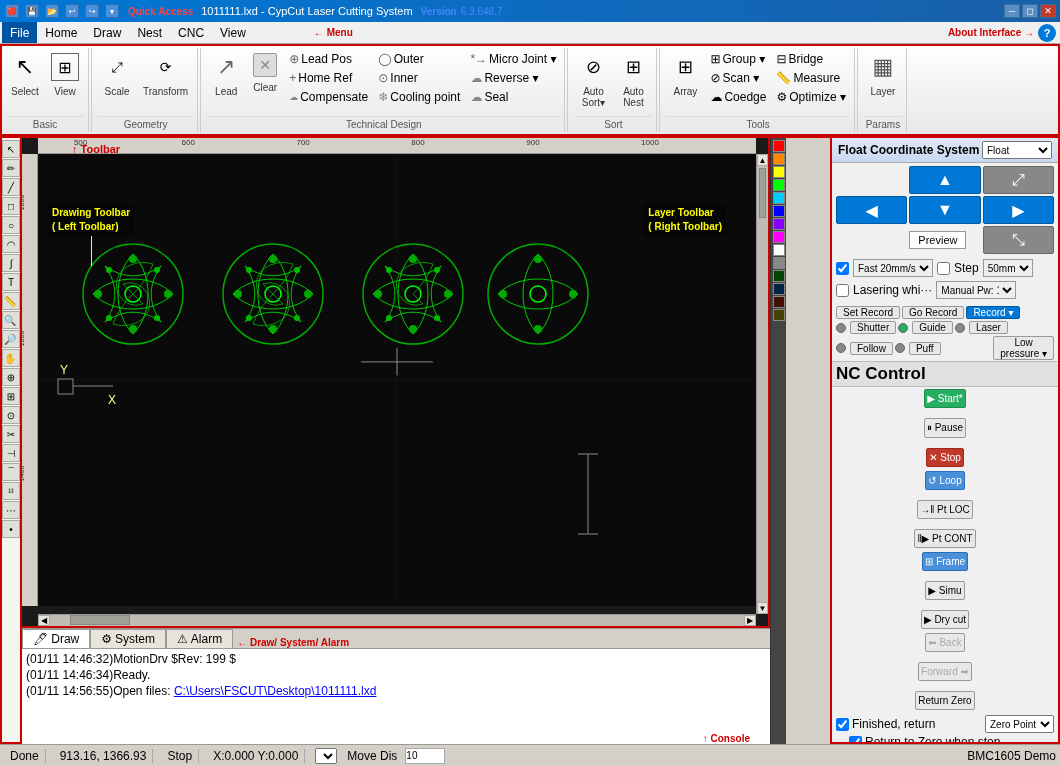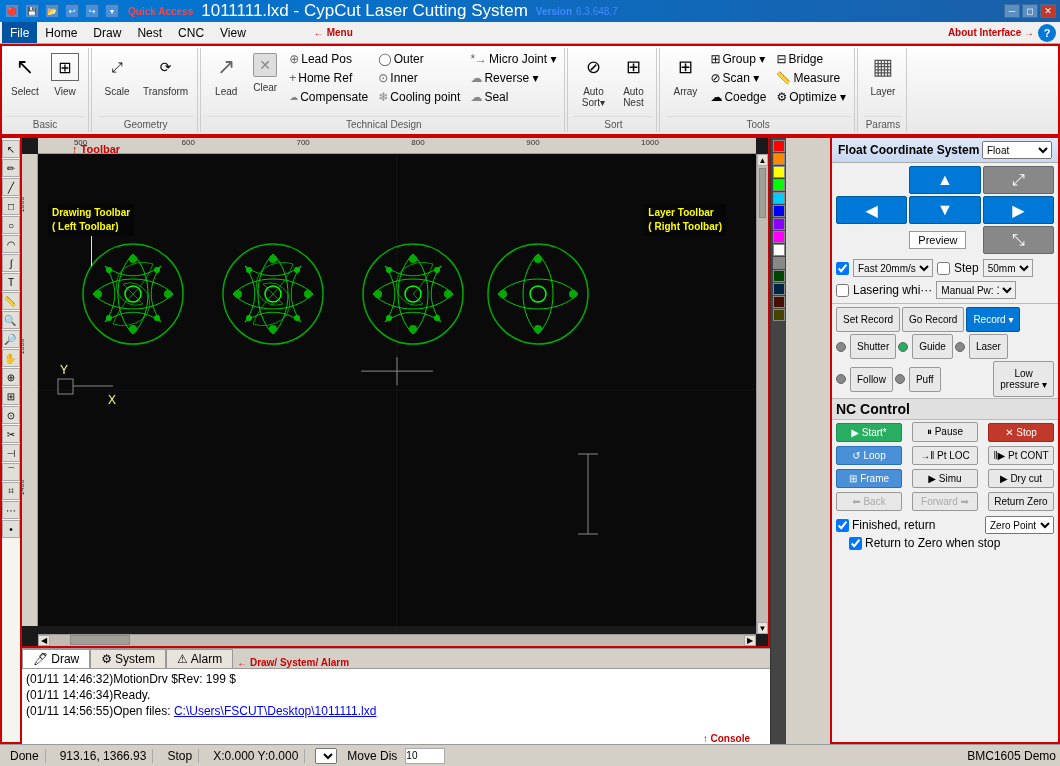"1011111.lxd - CypCut Laser Cutting" span { font-size: 17px -> 11px }
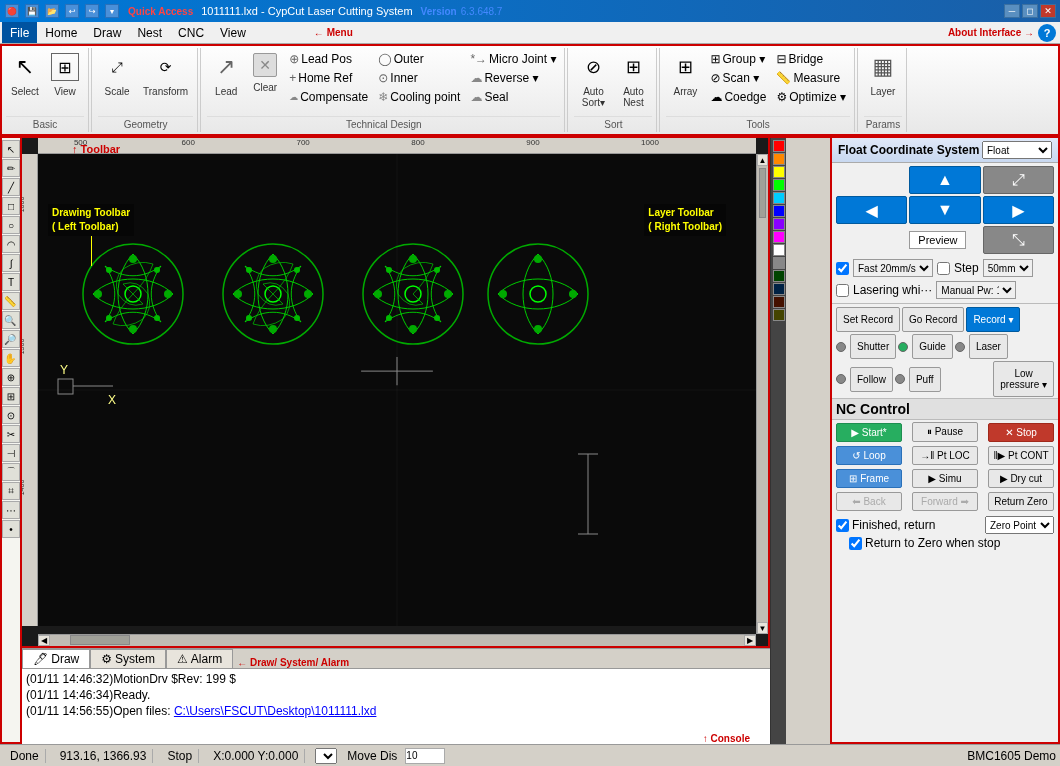"Set Record" .control-btn { padding: 6px 6px -> 0 6px }
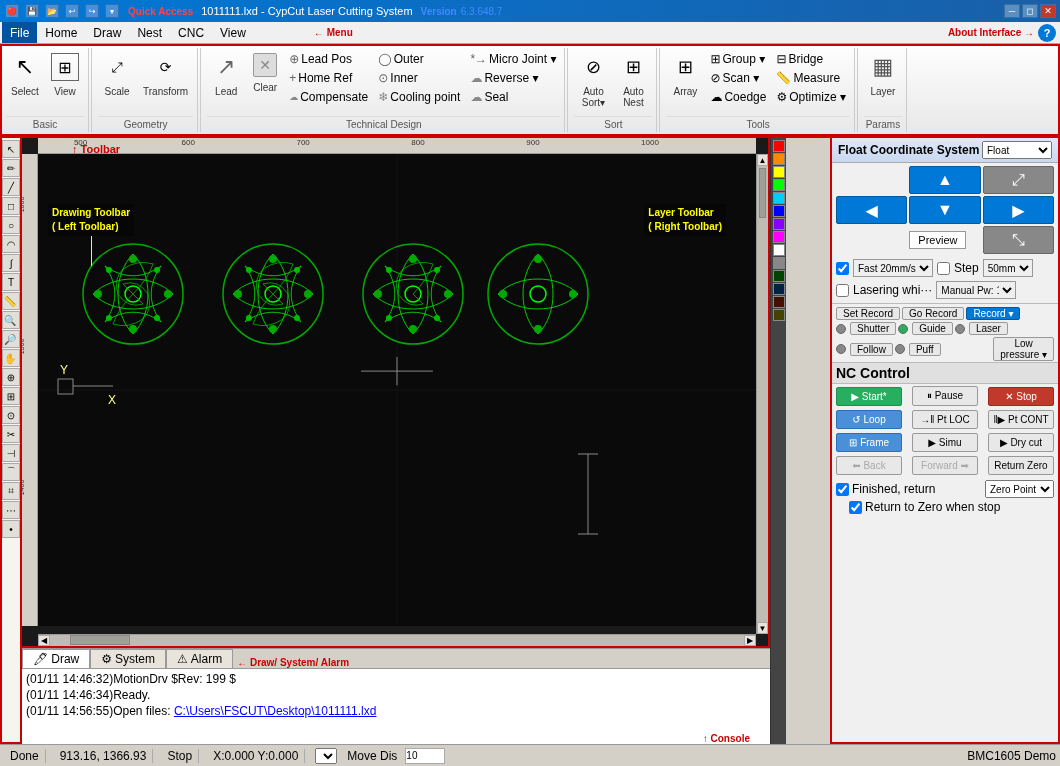"NC Control" .nc-section-title { font-size: 14px -> 17px }
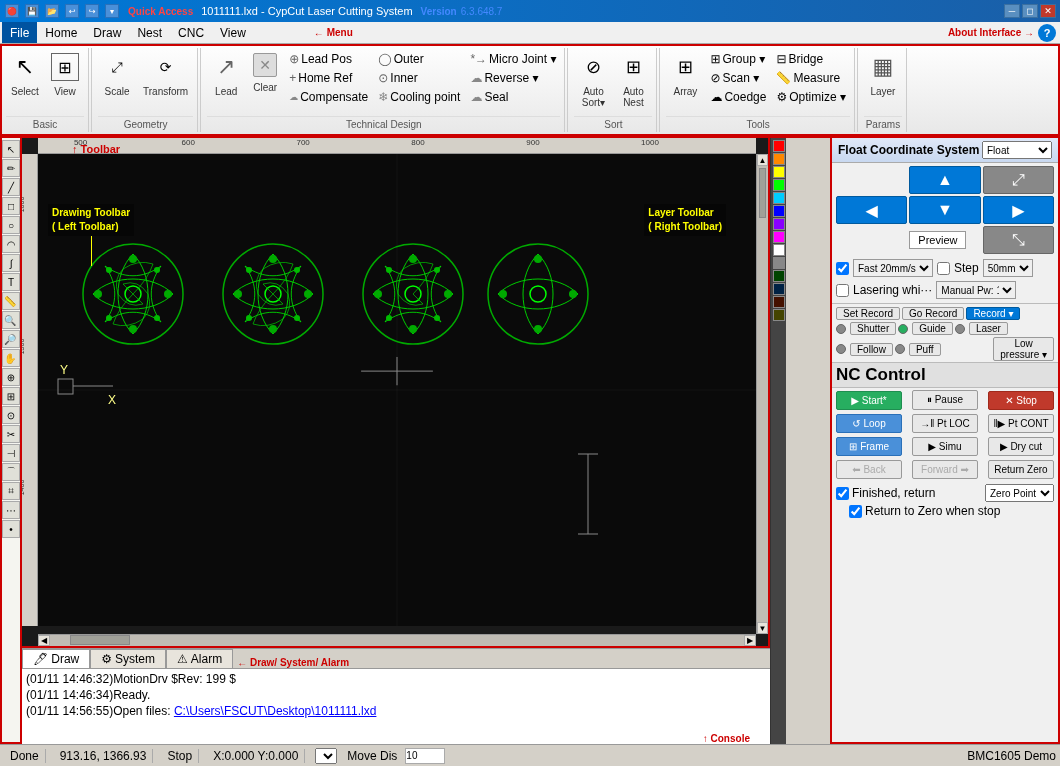"▶ Start*" .nc-row { flex-direction: none -> column }
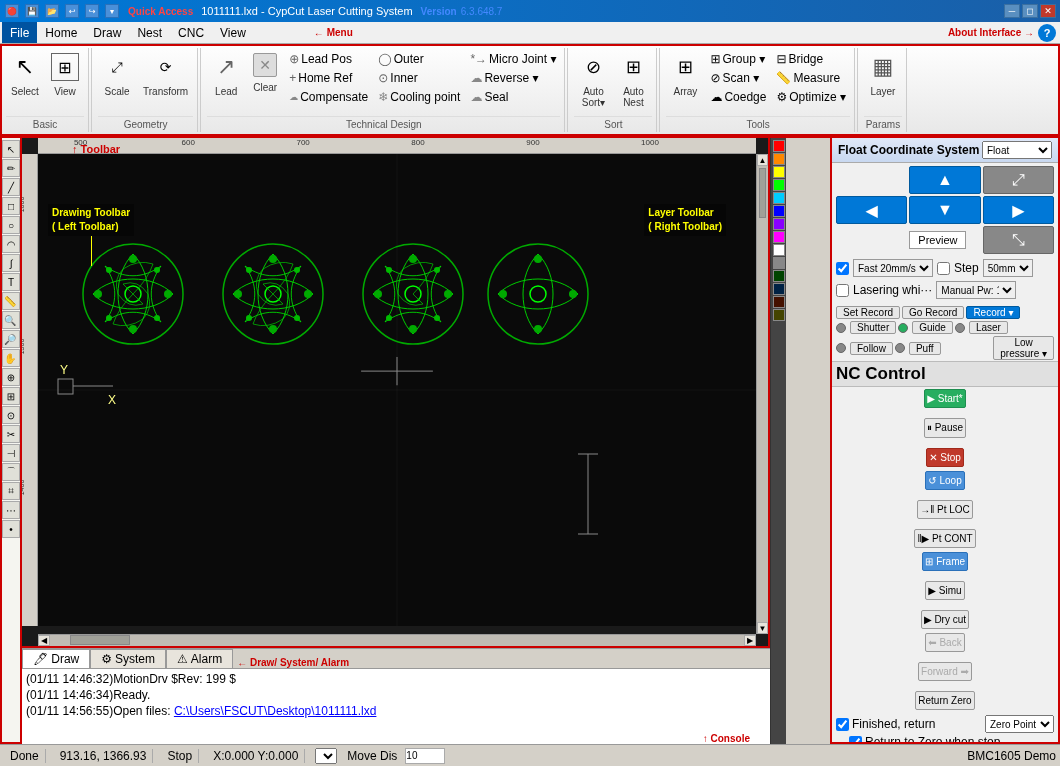"(01/11 14:46:32)MotionDrv $Rev: 199 $" .log-area { height: 76px -> 96px }
